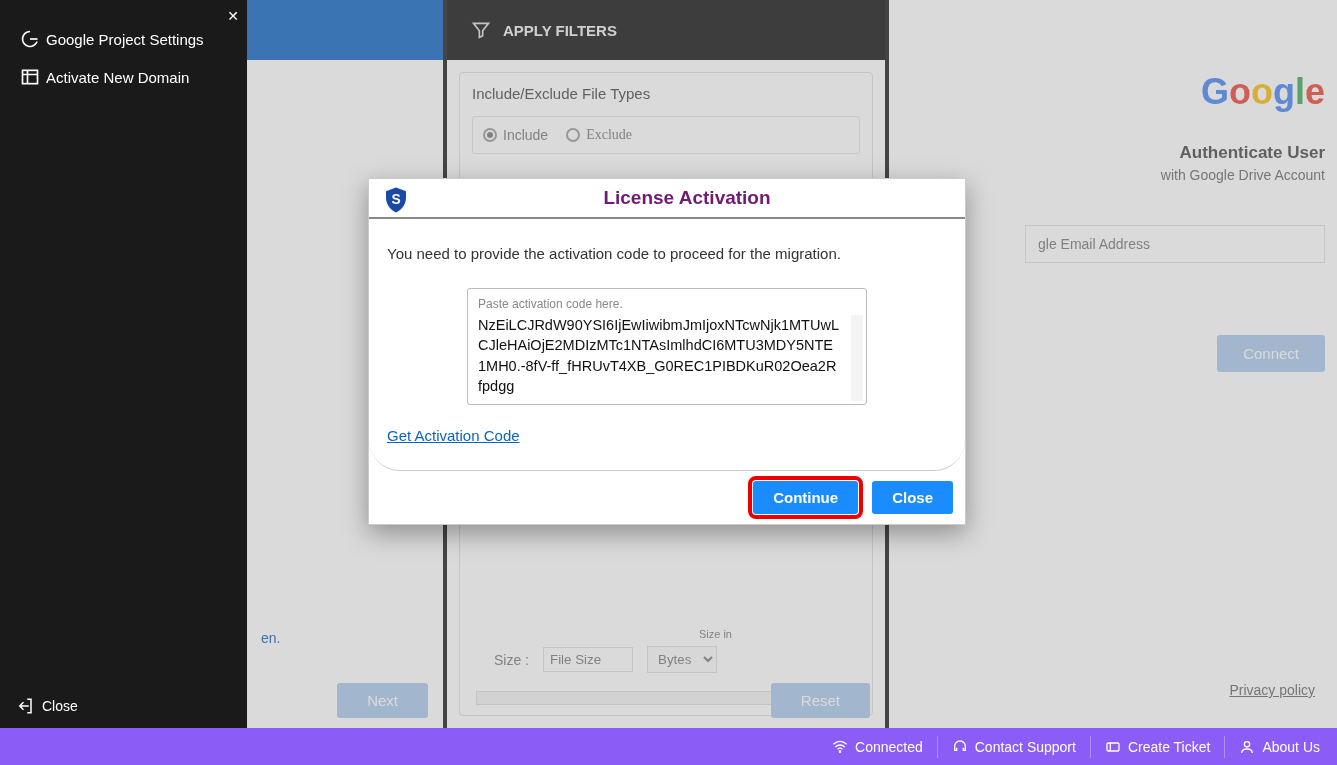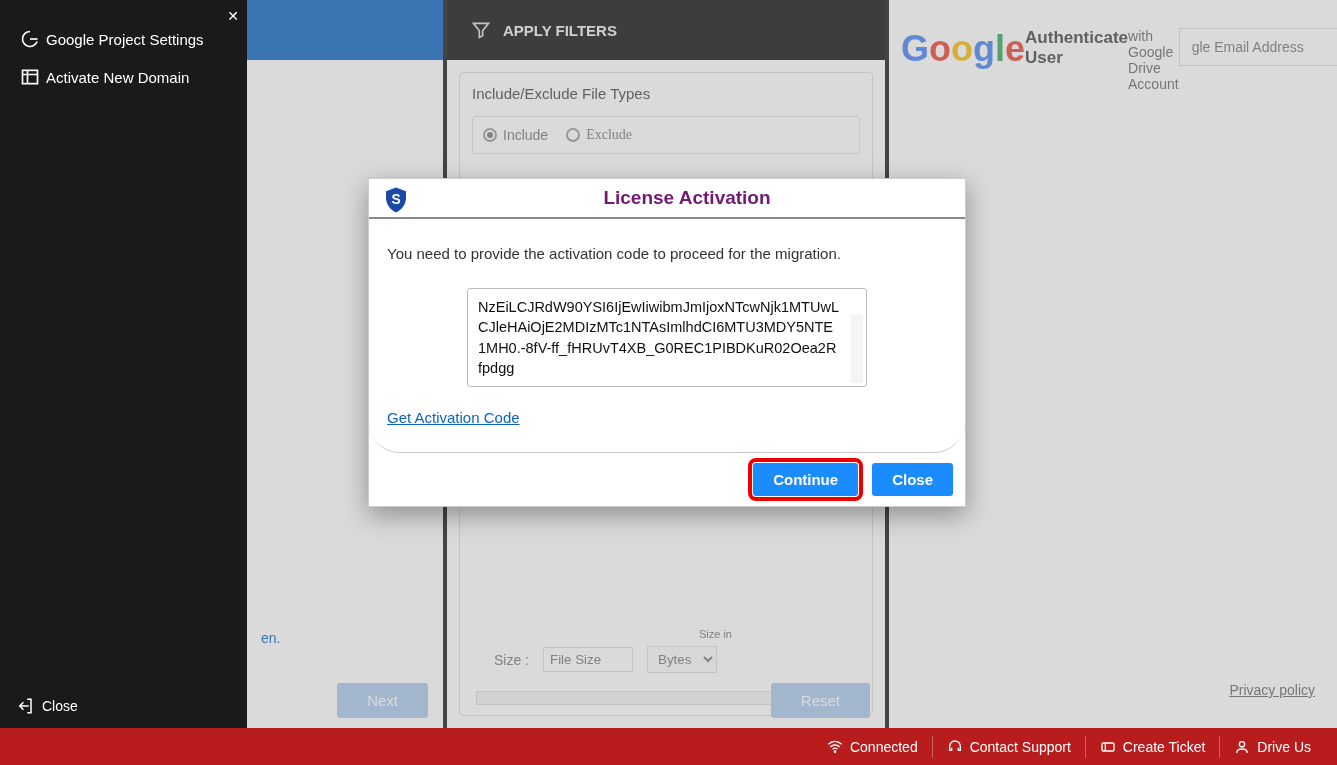"Google" .login-body { align-items: flex-start -> flex-end; flex-direction: row -> column; padding-top: 28px -> 71px }
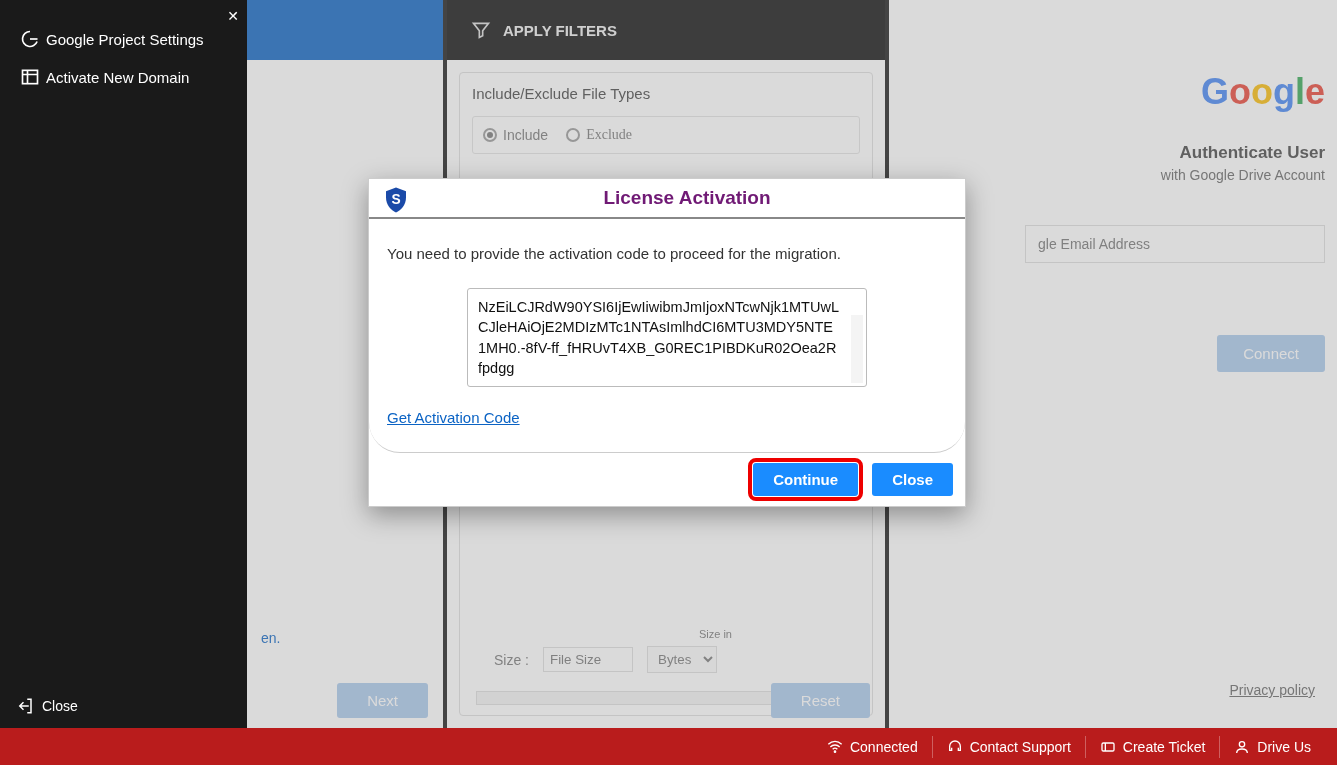"Paste activation code here." div.code-label { html: none -> <div>Paste activation code here.</div> }
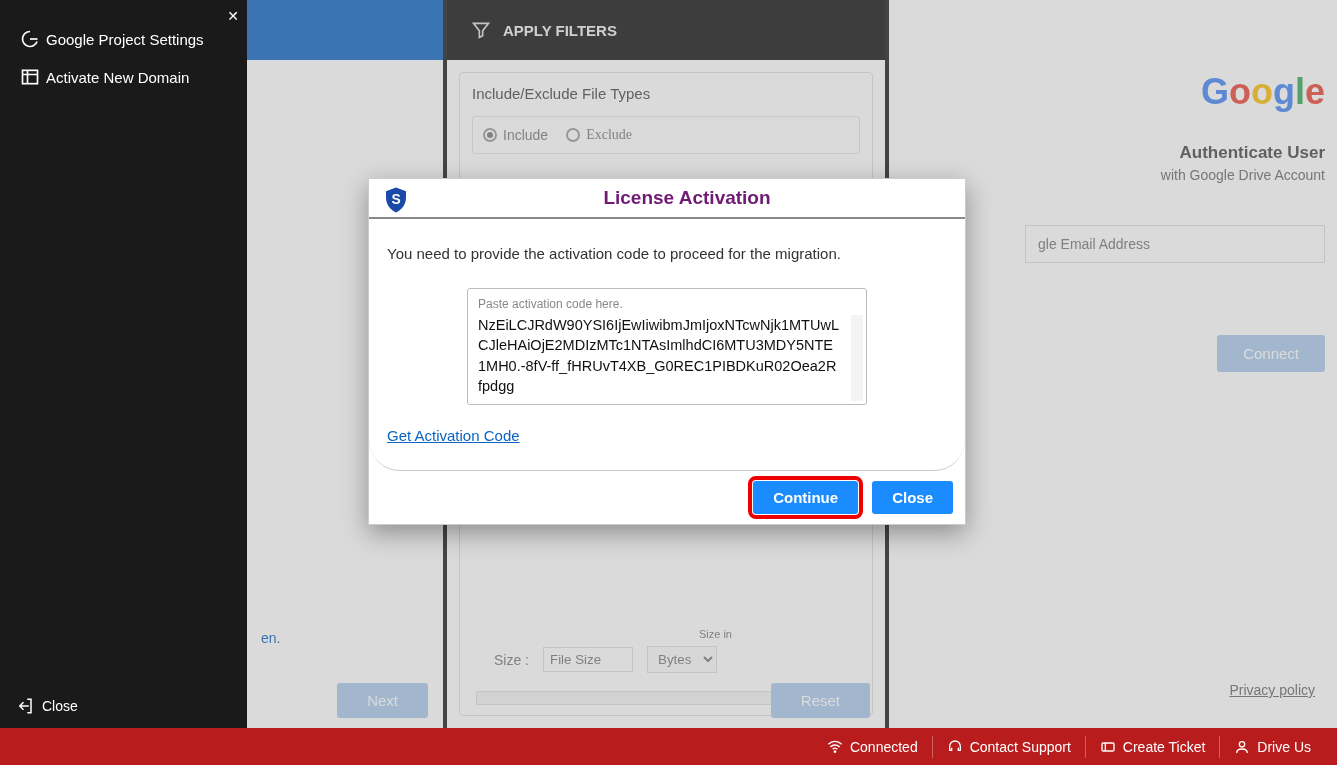"Connected" .statusbar { background: #b91c1c -> #8b5cf6; padding: 0 12px -> 0 3px }
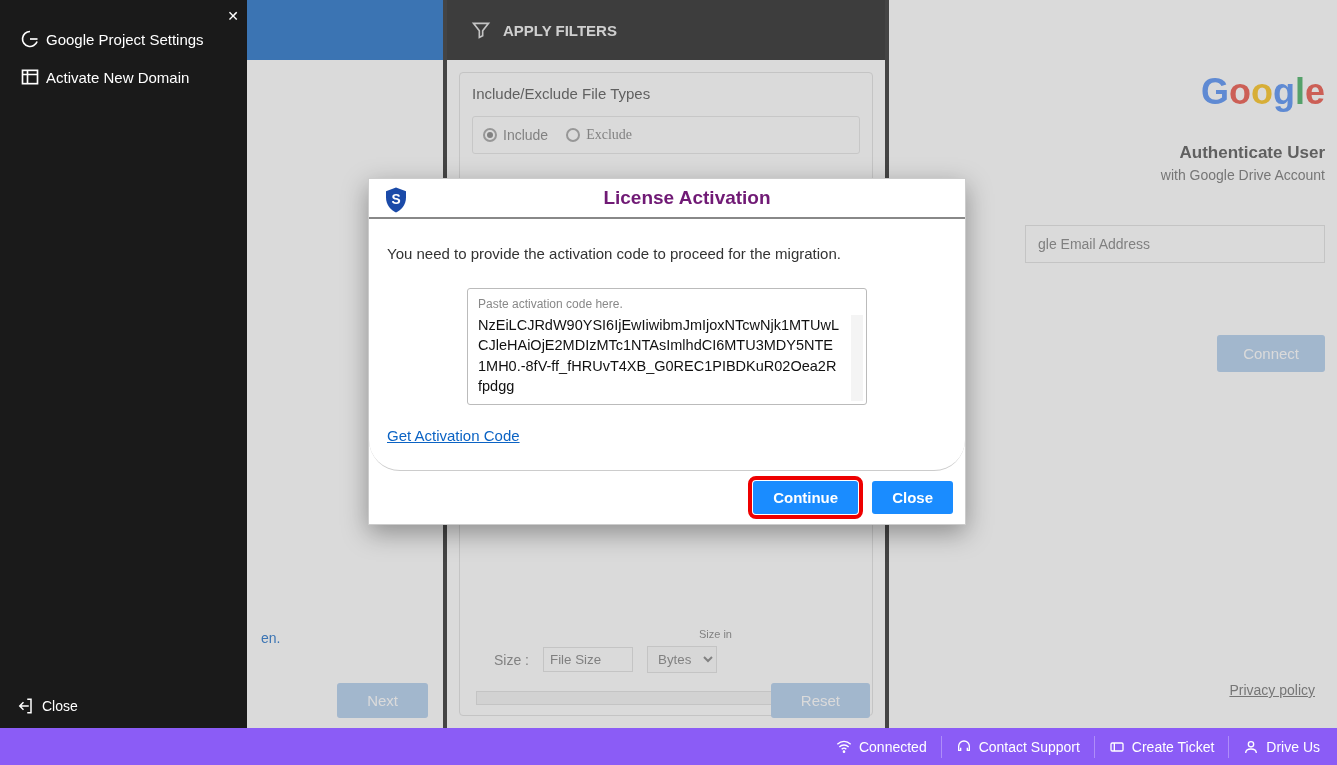"Drive Us" span { text: Drive -> About }
